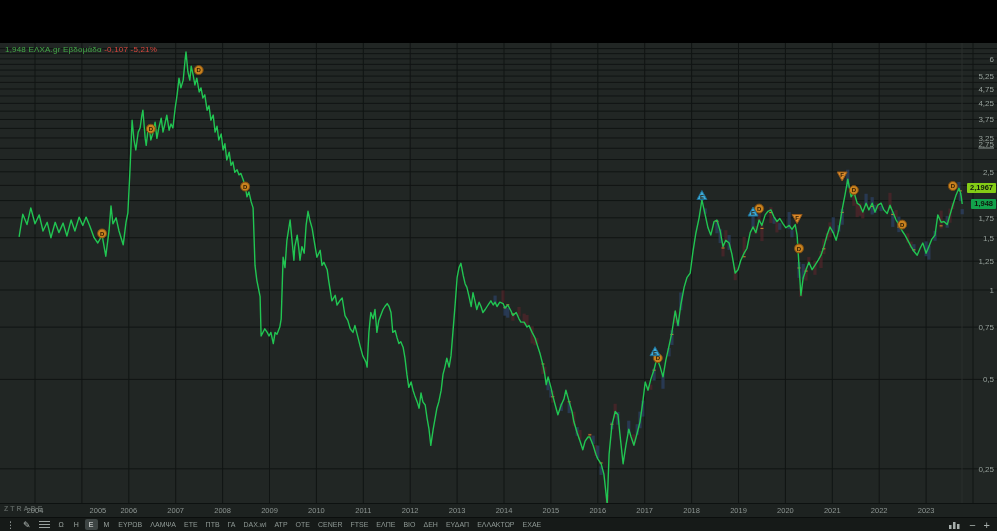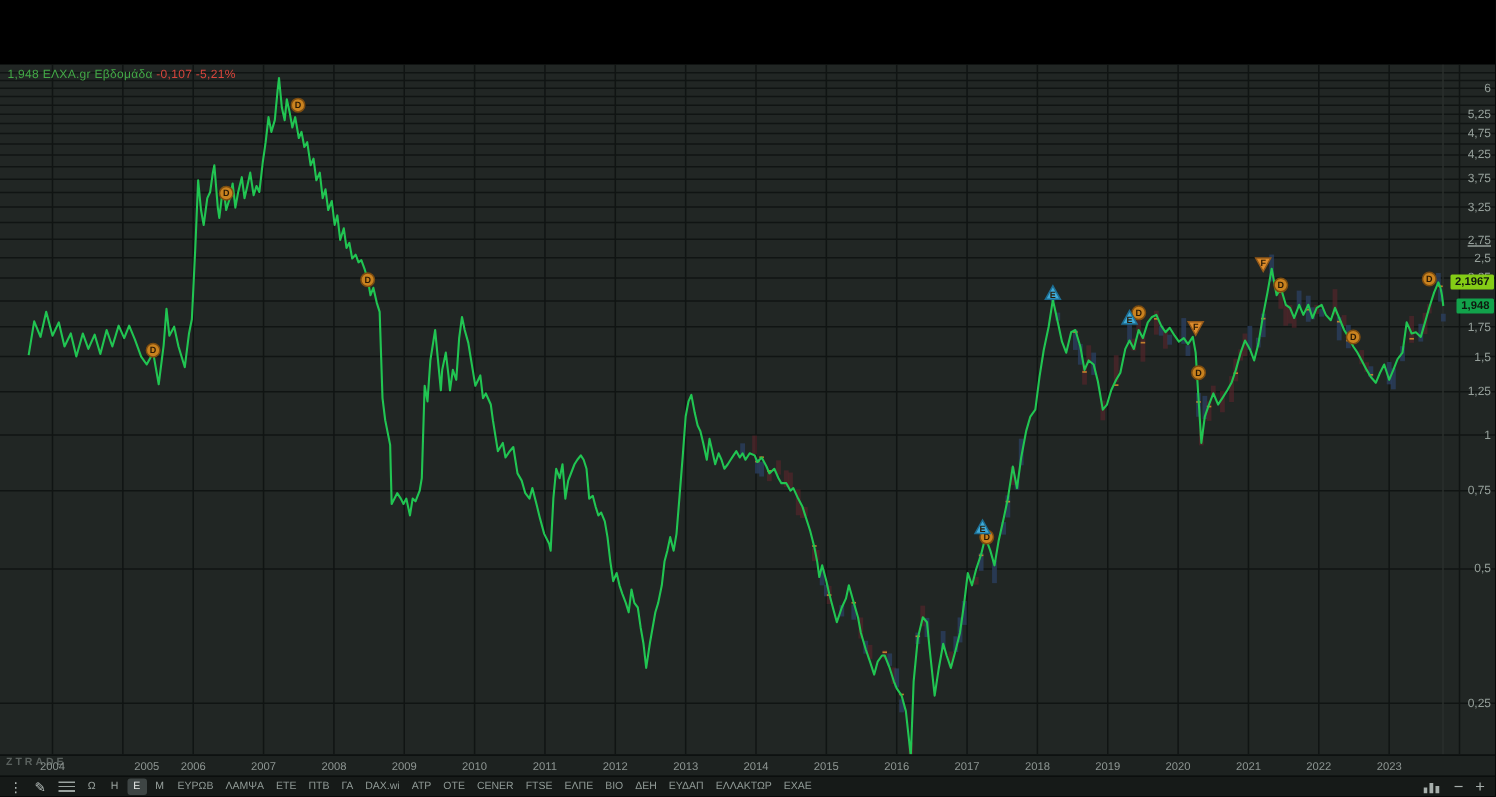"2,75" div.ylab { top: 117px -> 101px }
